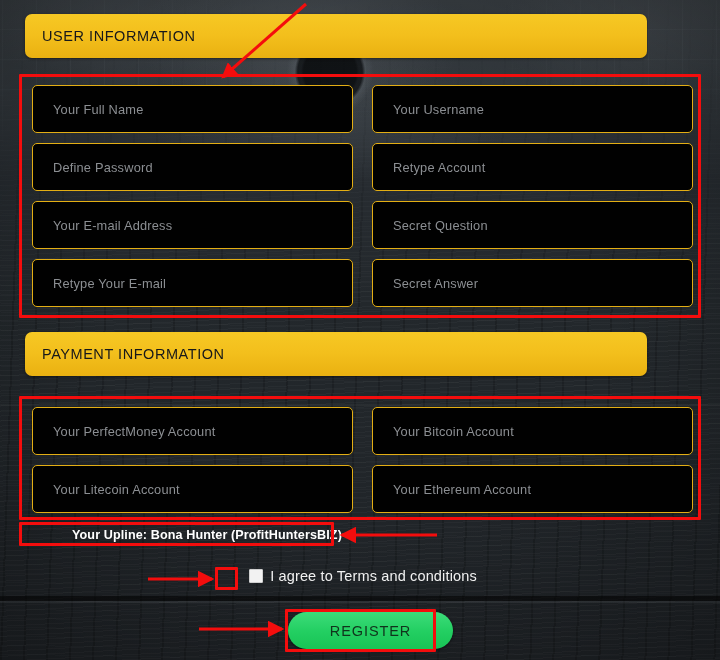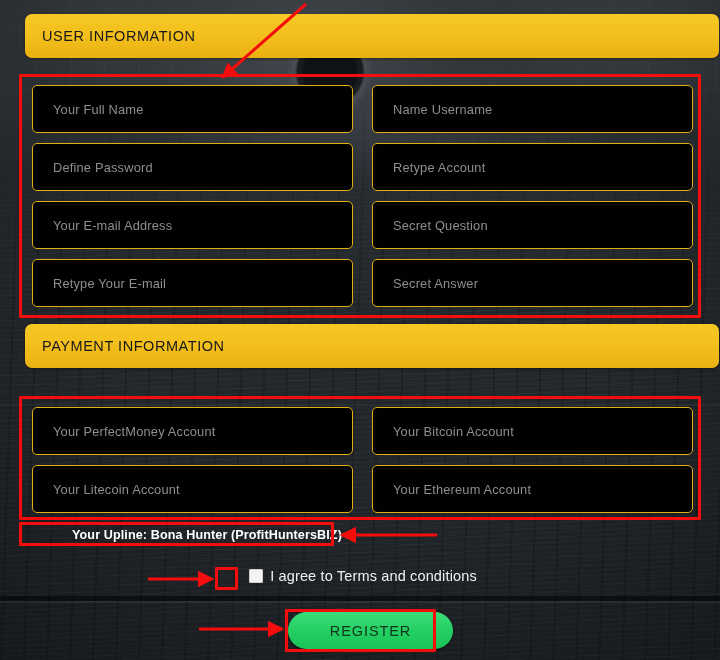"USER INFORMATION" .section-header { width: 694px -> 622px }
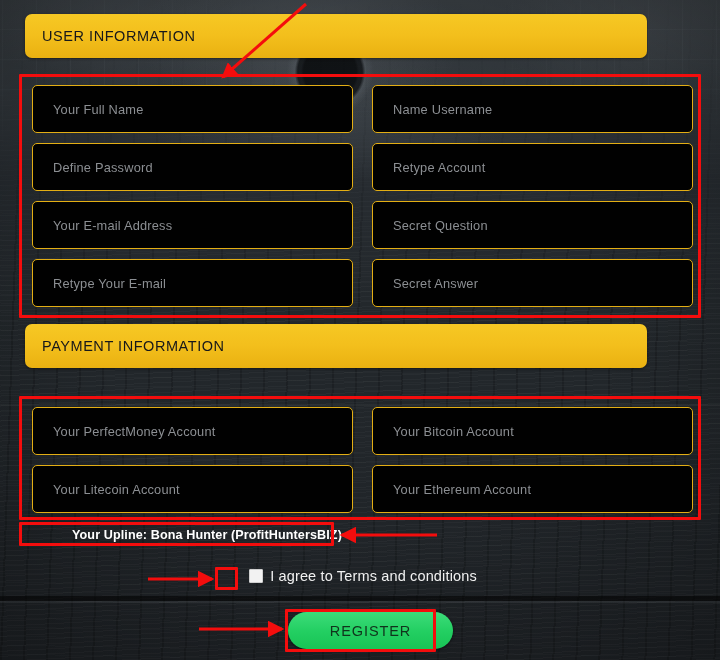"Name Username" div.field { text: Name -> Your }
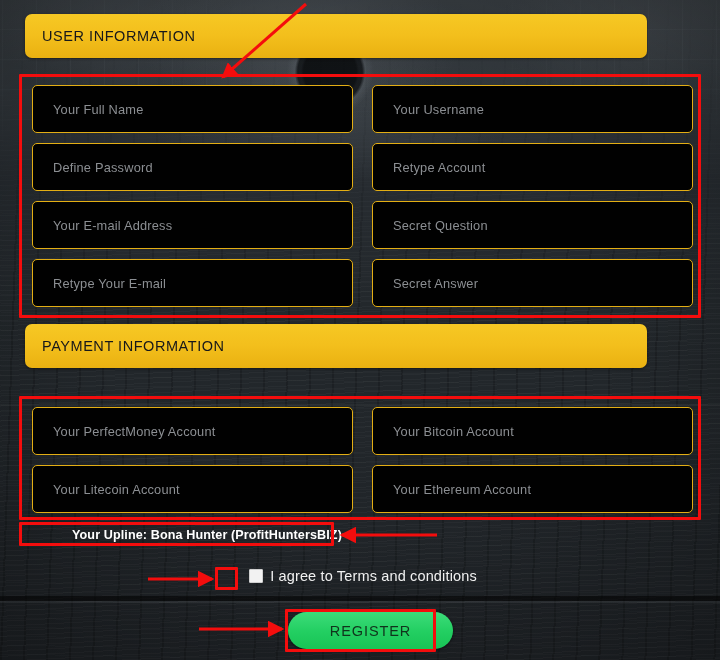"PAYMENT INFORMATION" #hdr-payment { top: 324px -> 332px }
